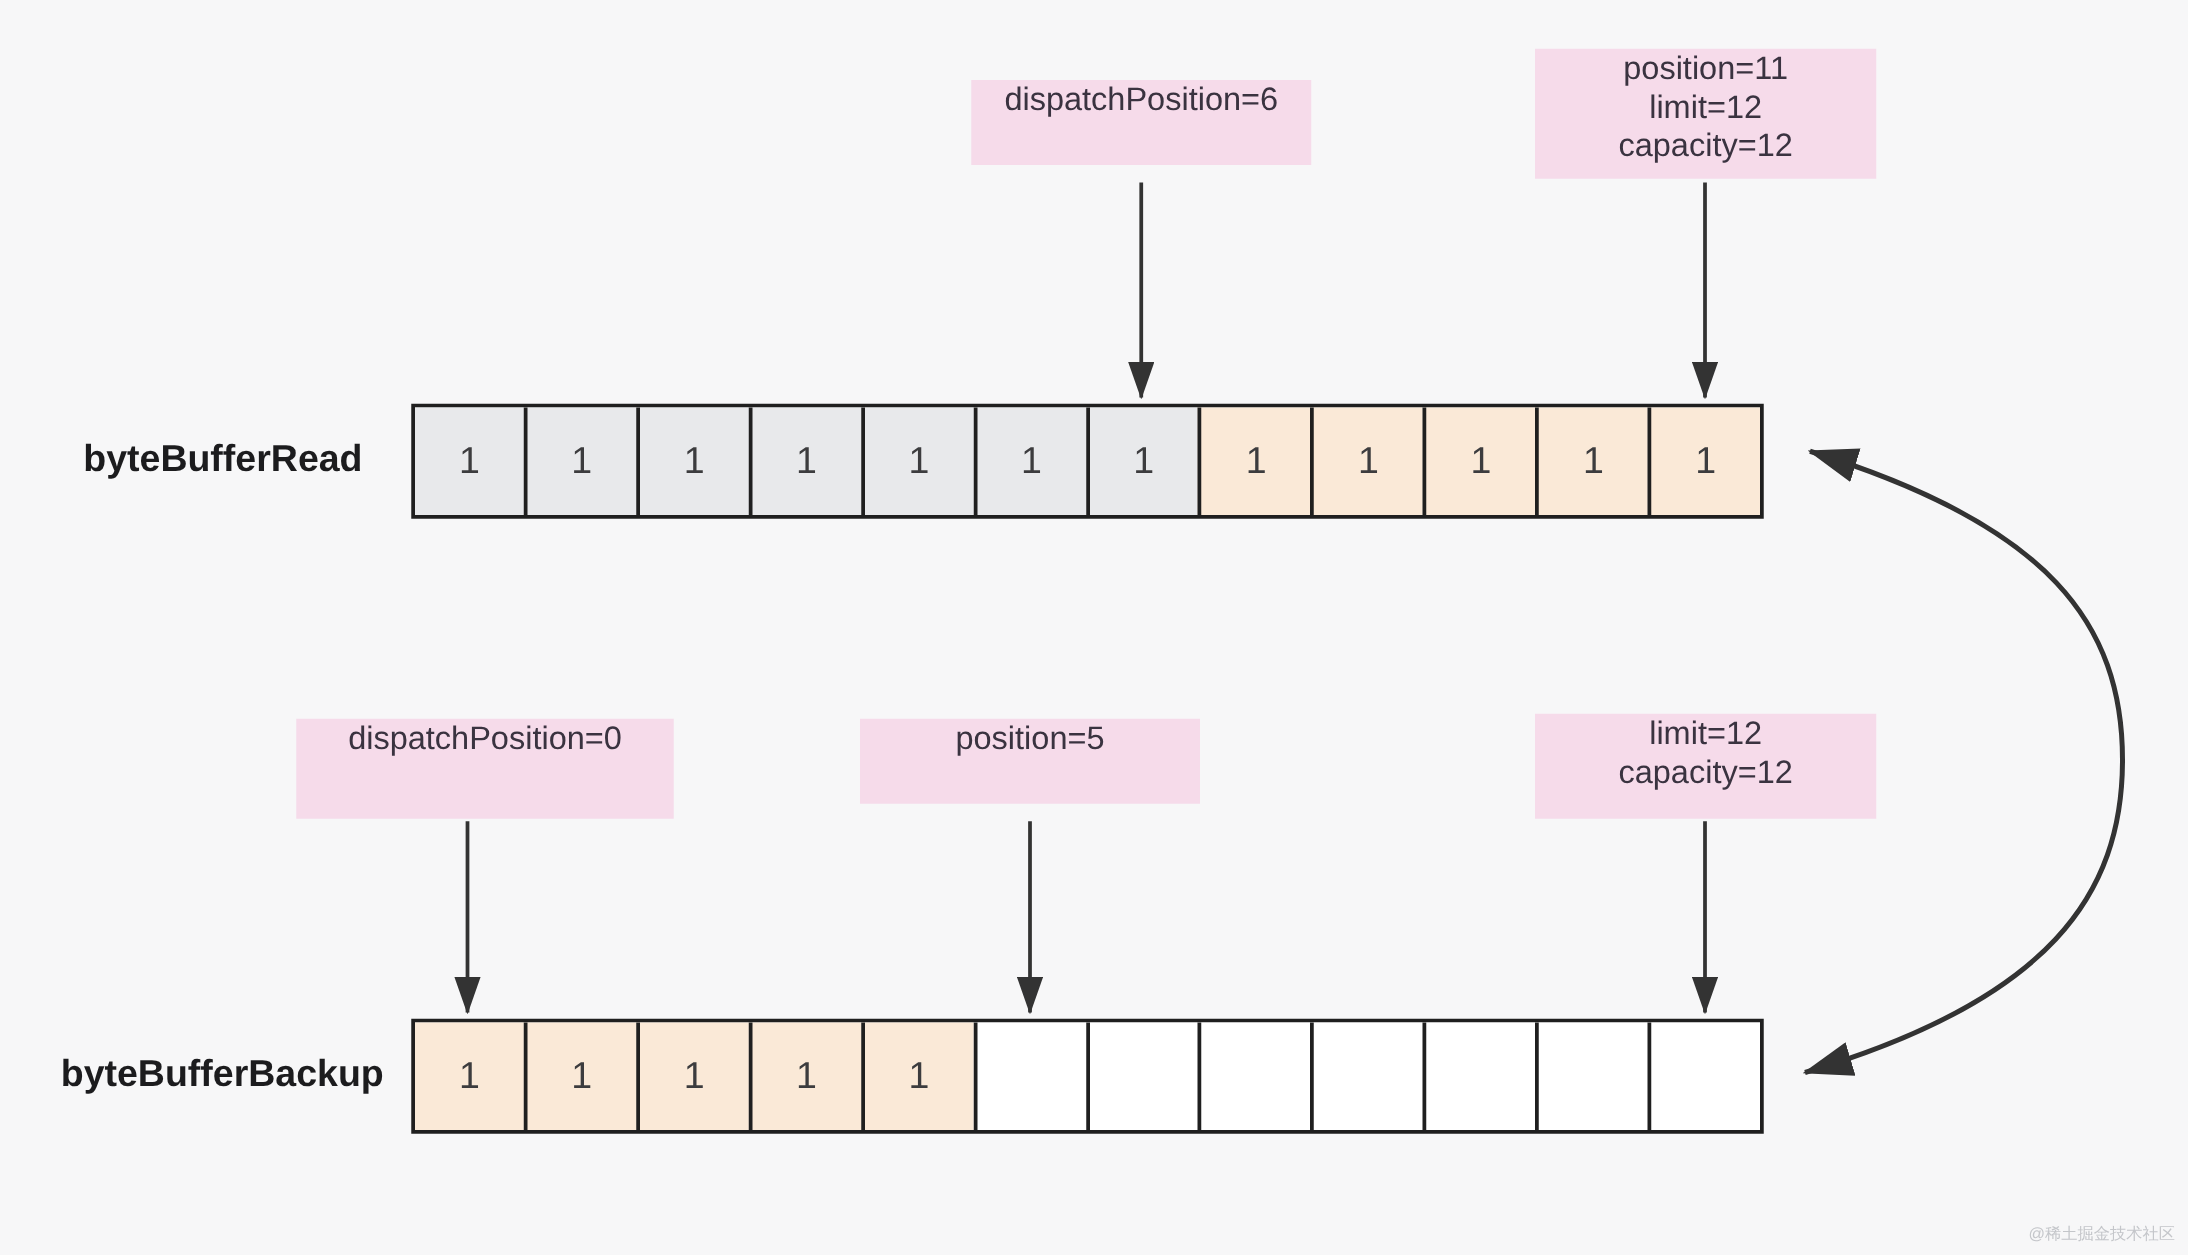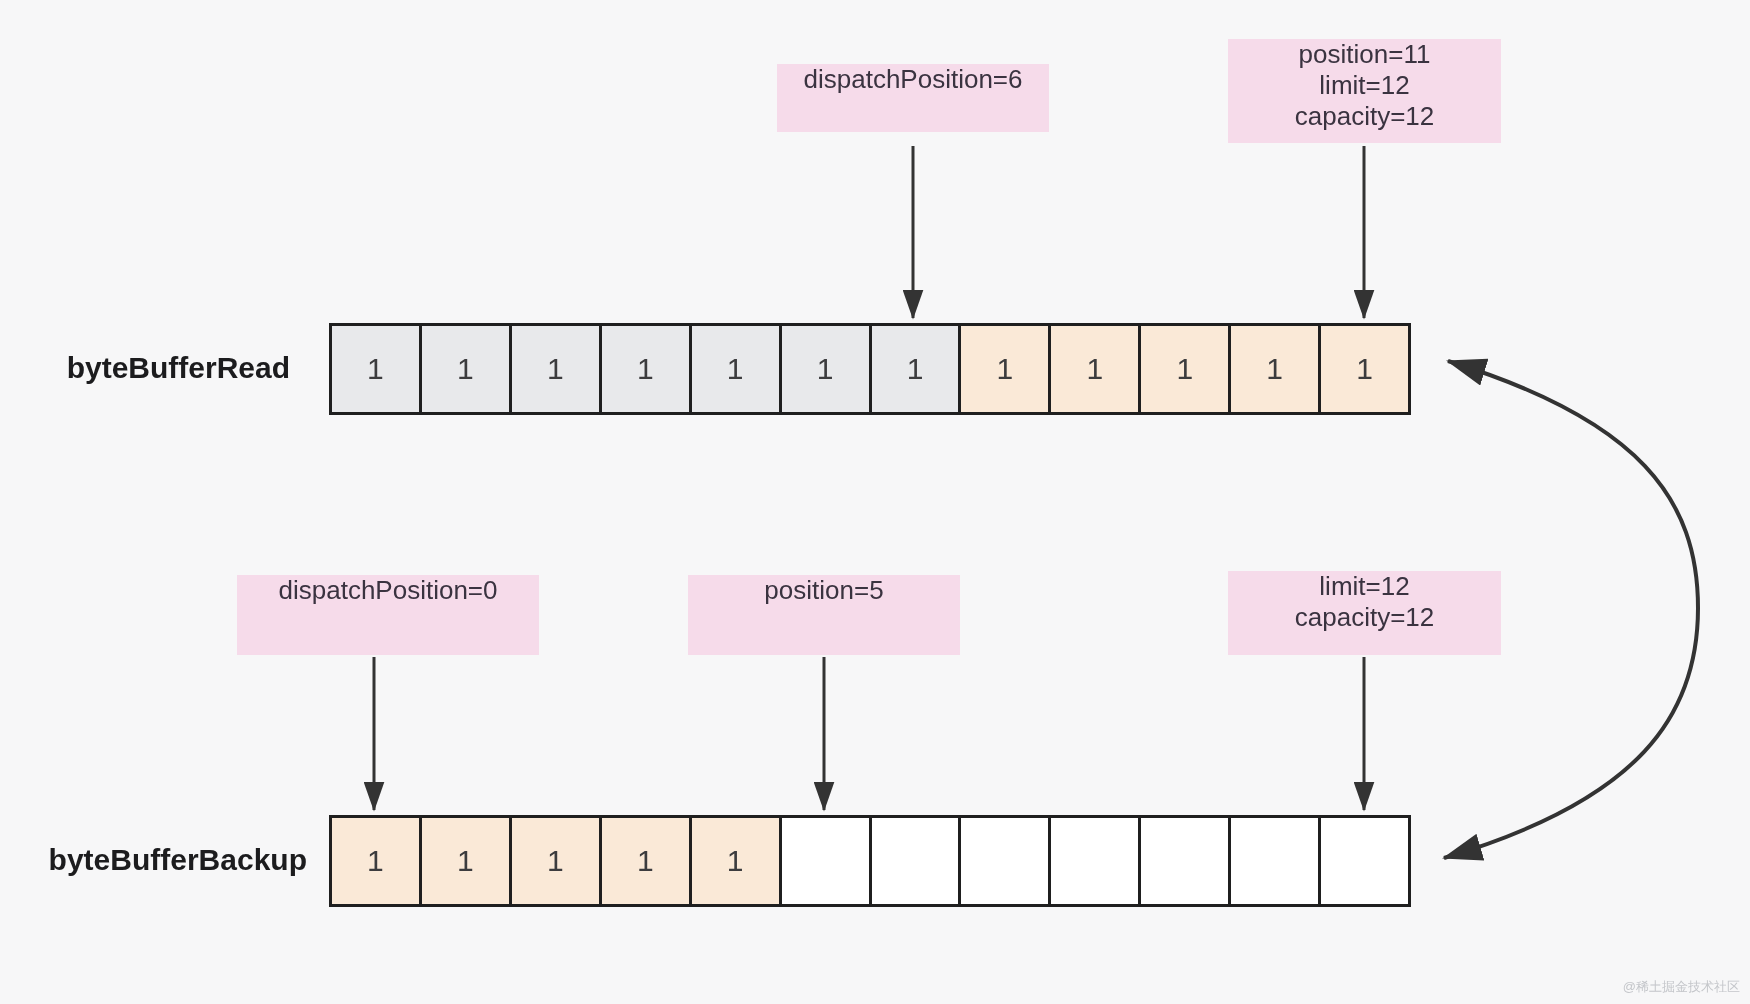"position=5" div.pill { height: 80px -> 68px }
